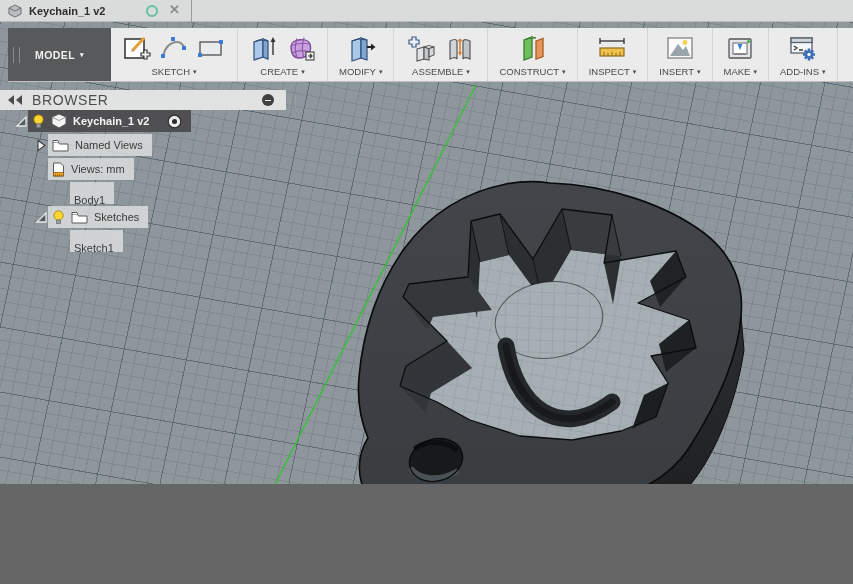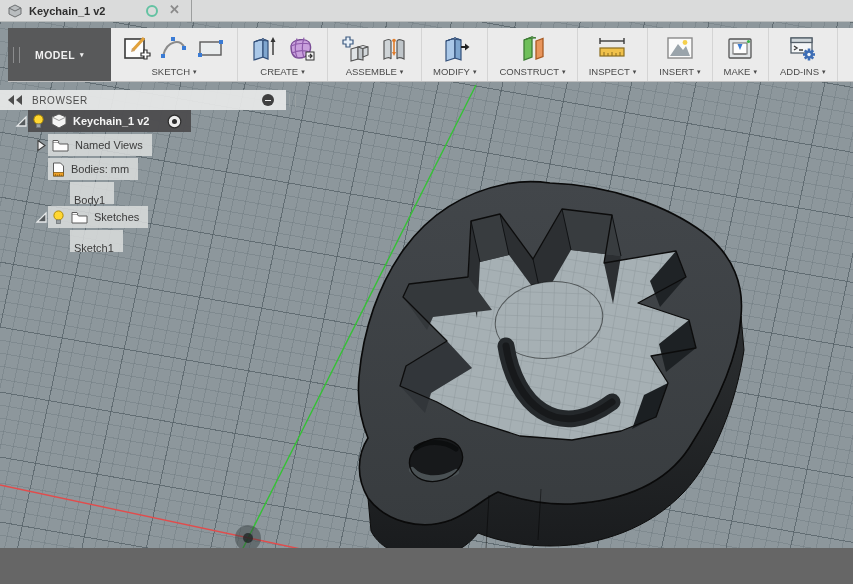"Keychain_1 v2" .app { height: 548px -> 484px }
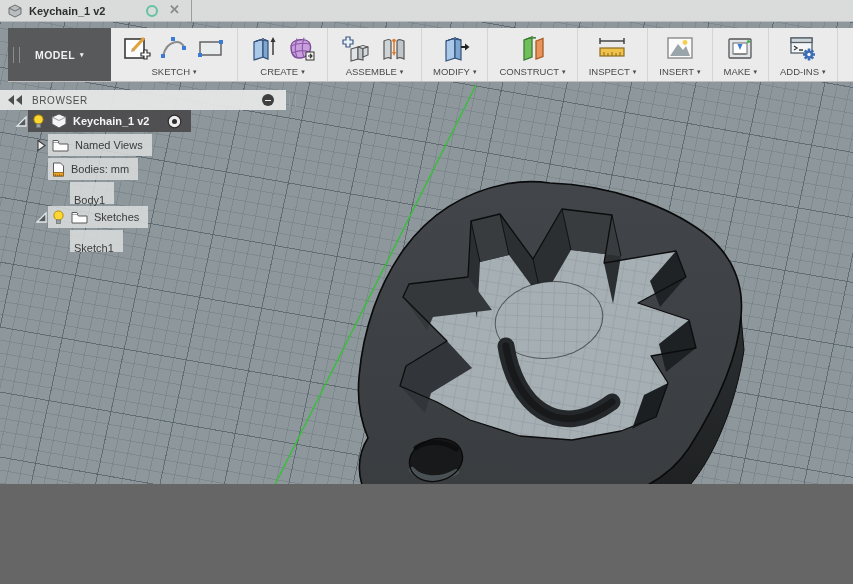"ASSEMBLE" div.tgroup { order: before "MODIFY" -> after "MODIFY" }
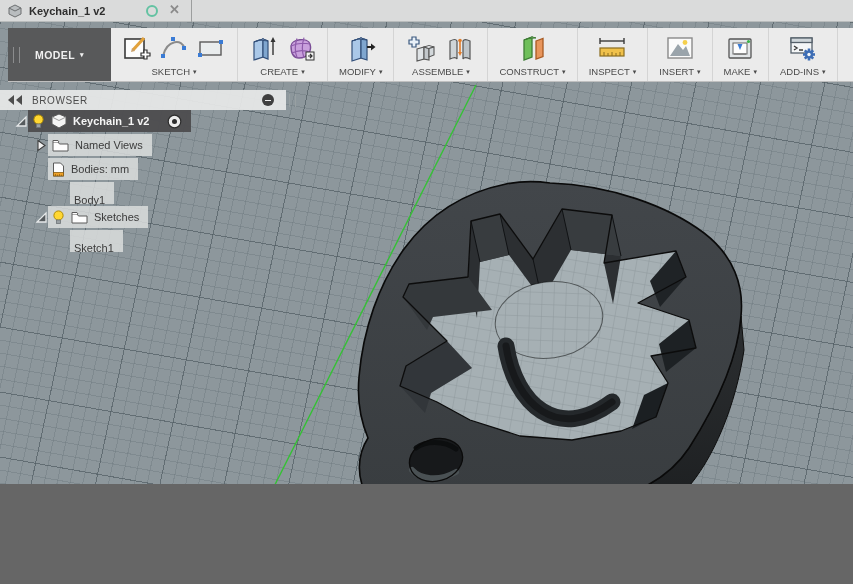"BROWSER" .bheader .btitle { font-size: 10px -> 14px }
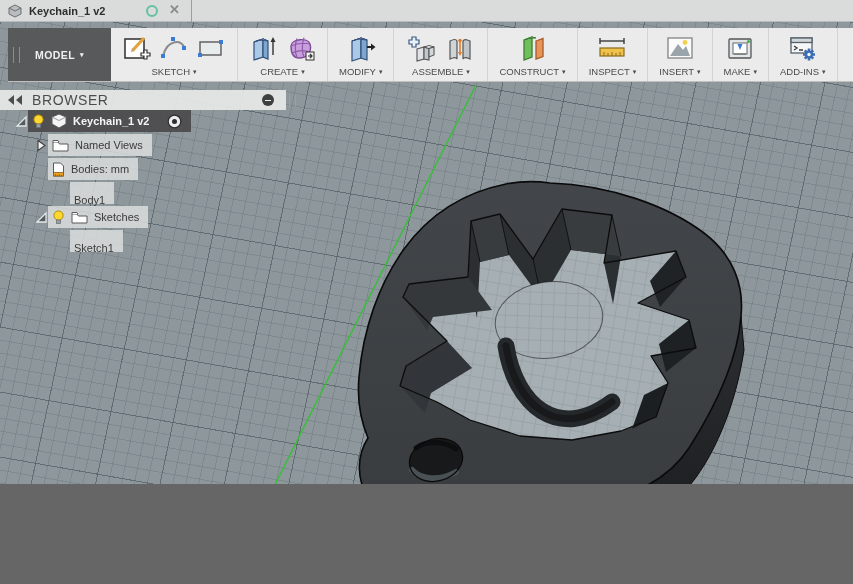"Bodies: mm" span.rlabel { text: Bodies -> Views }
